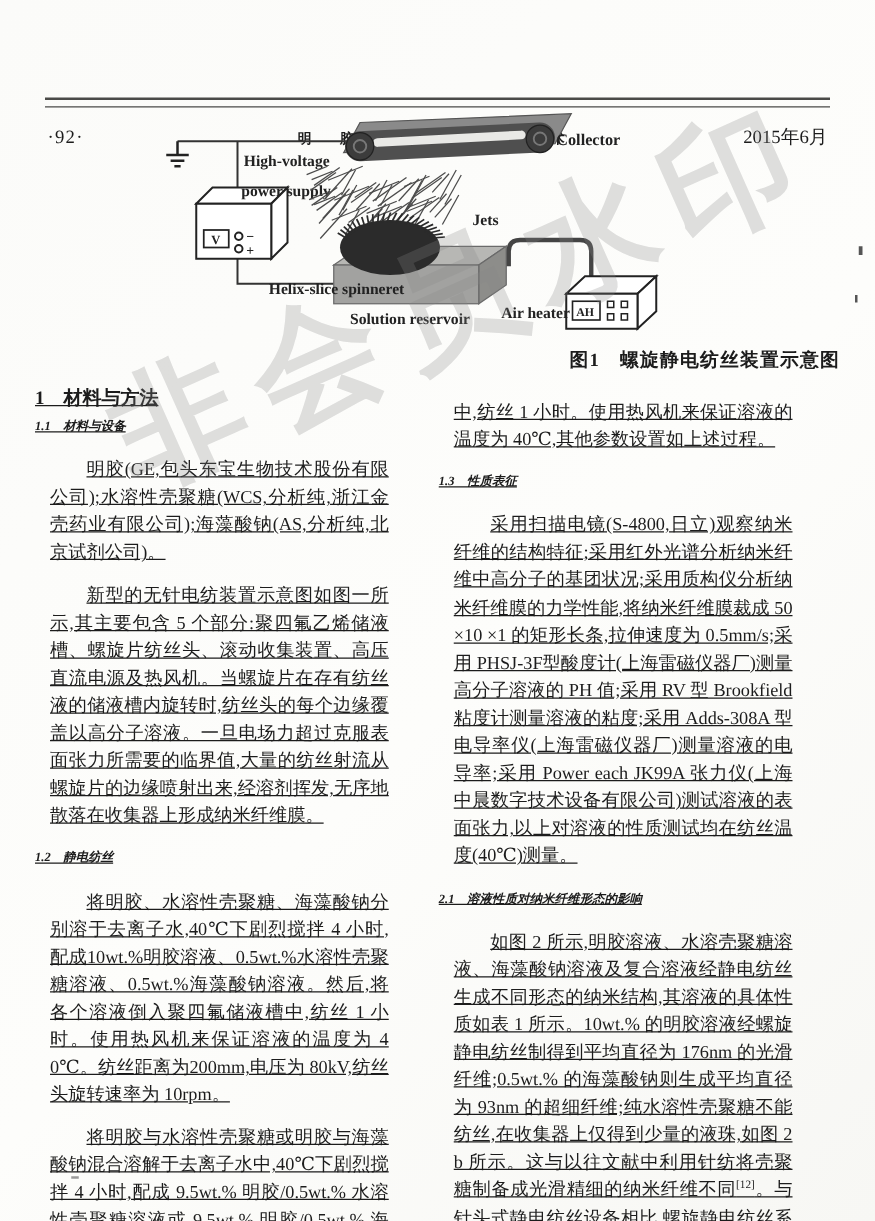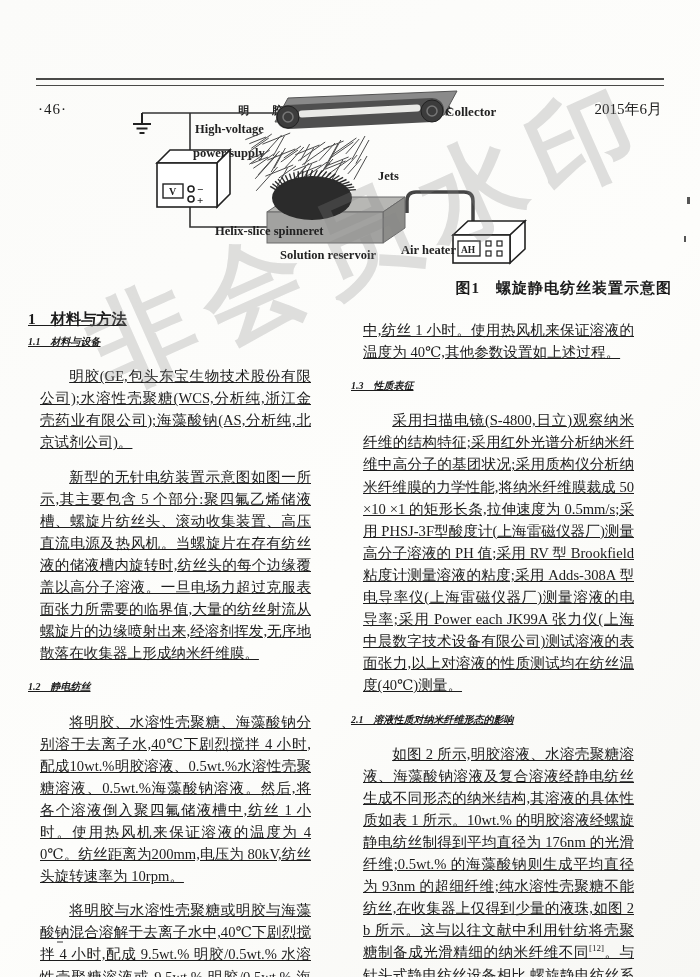"·46·" div.pgno { text: 46 -> 92 }
